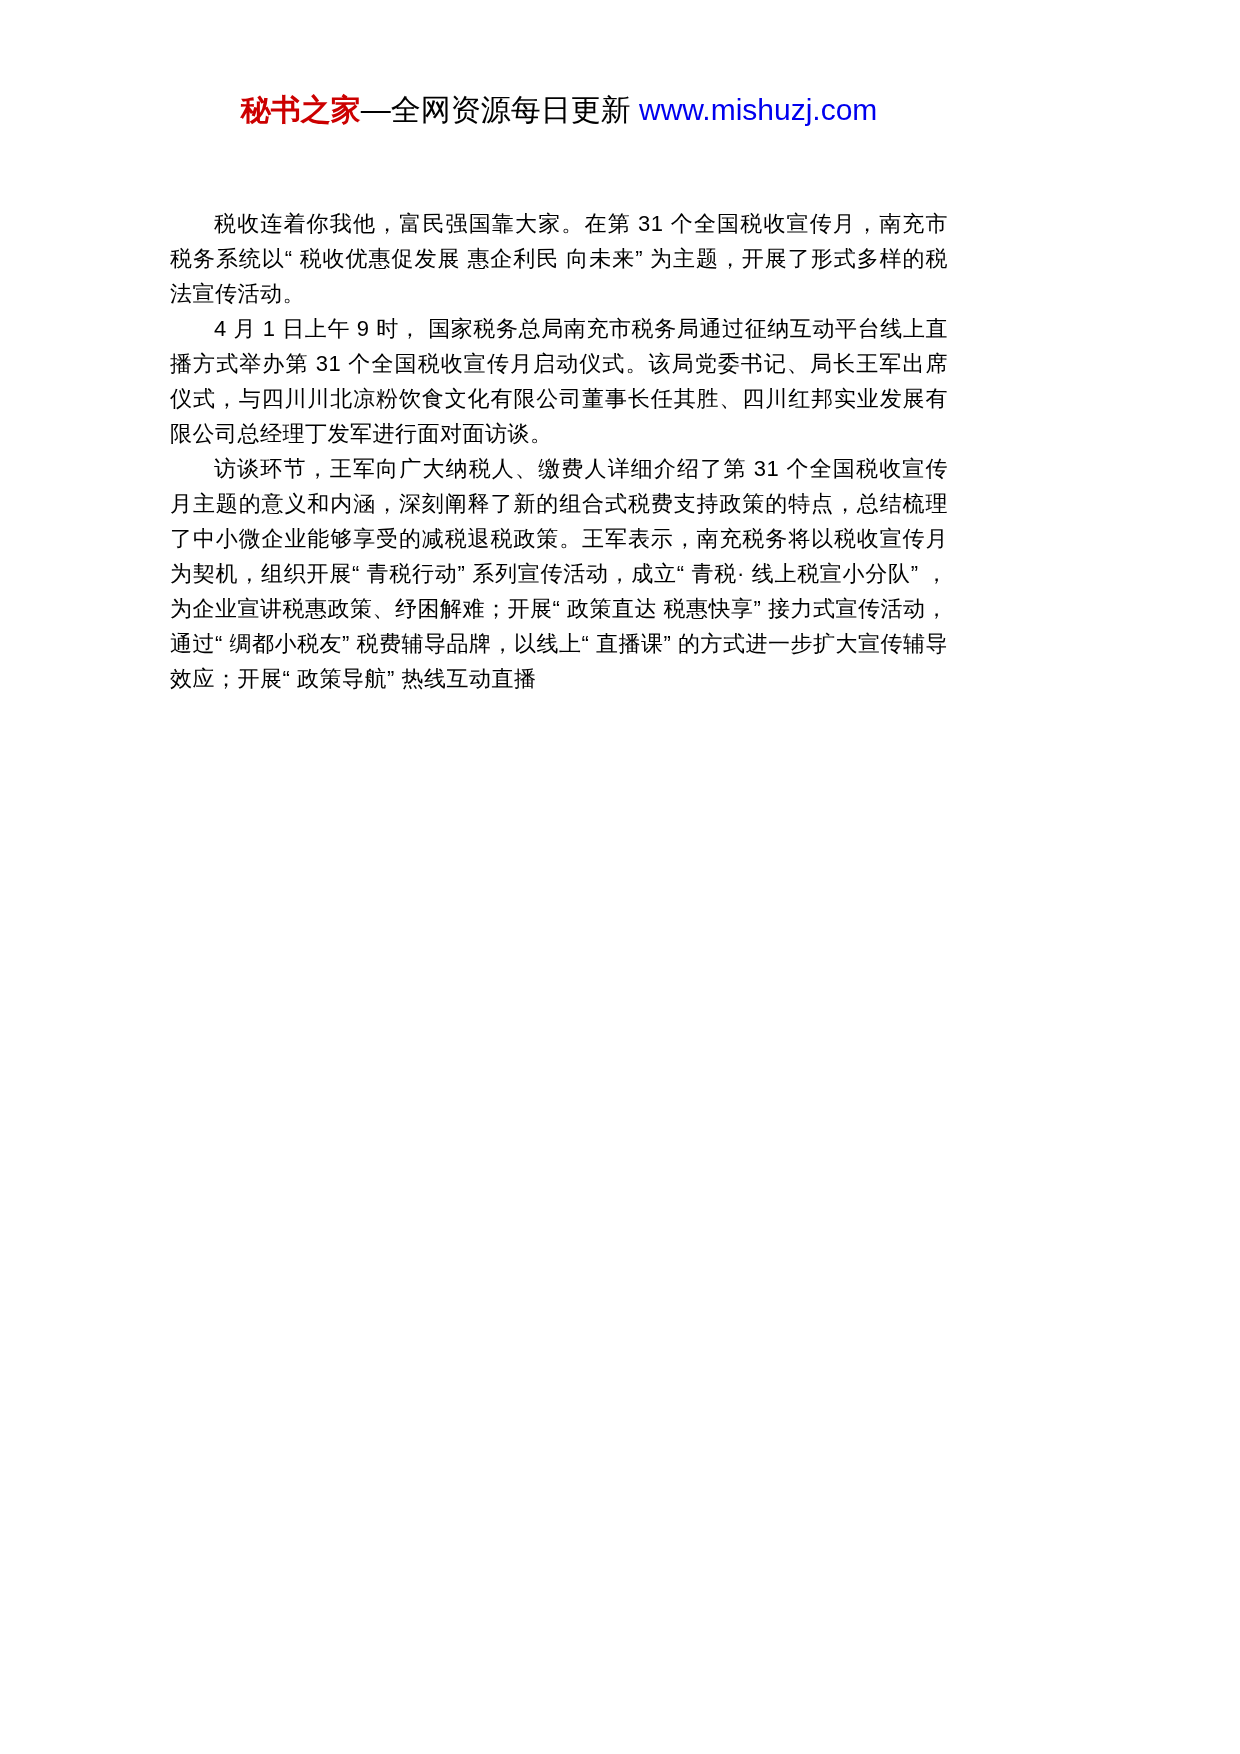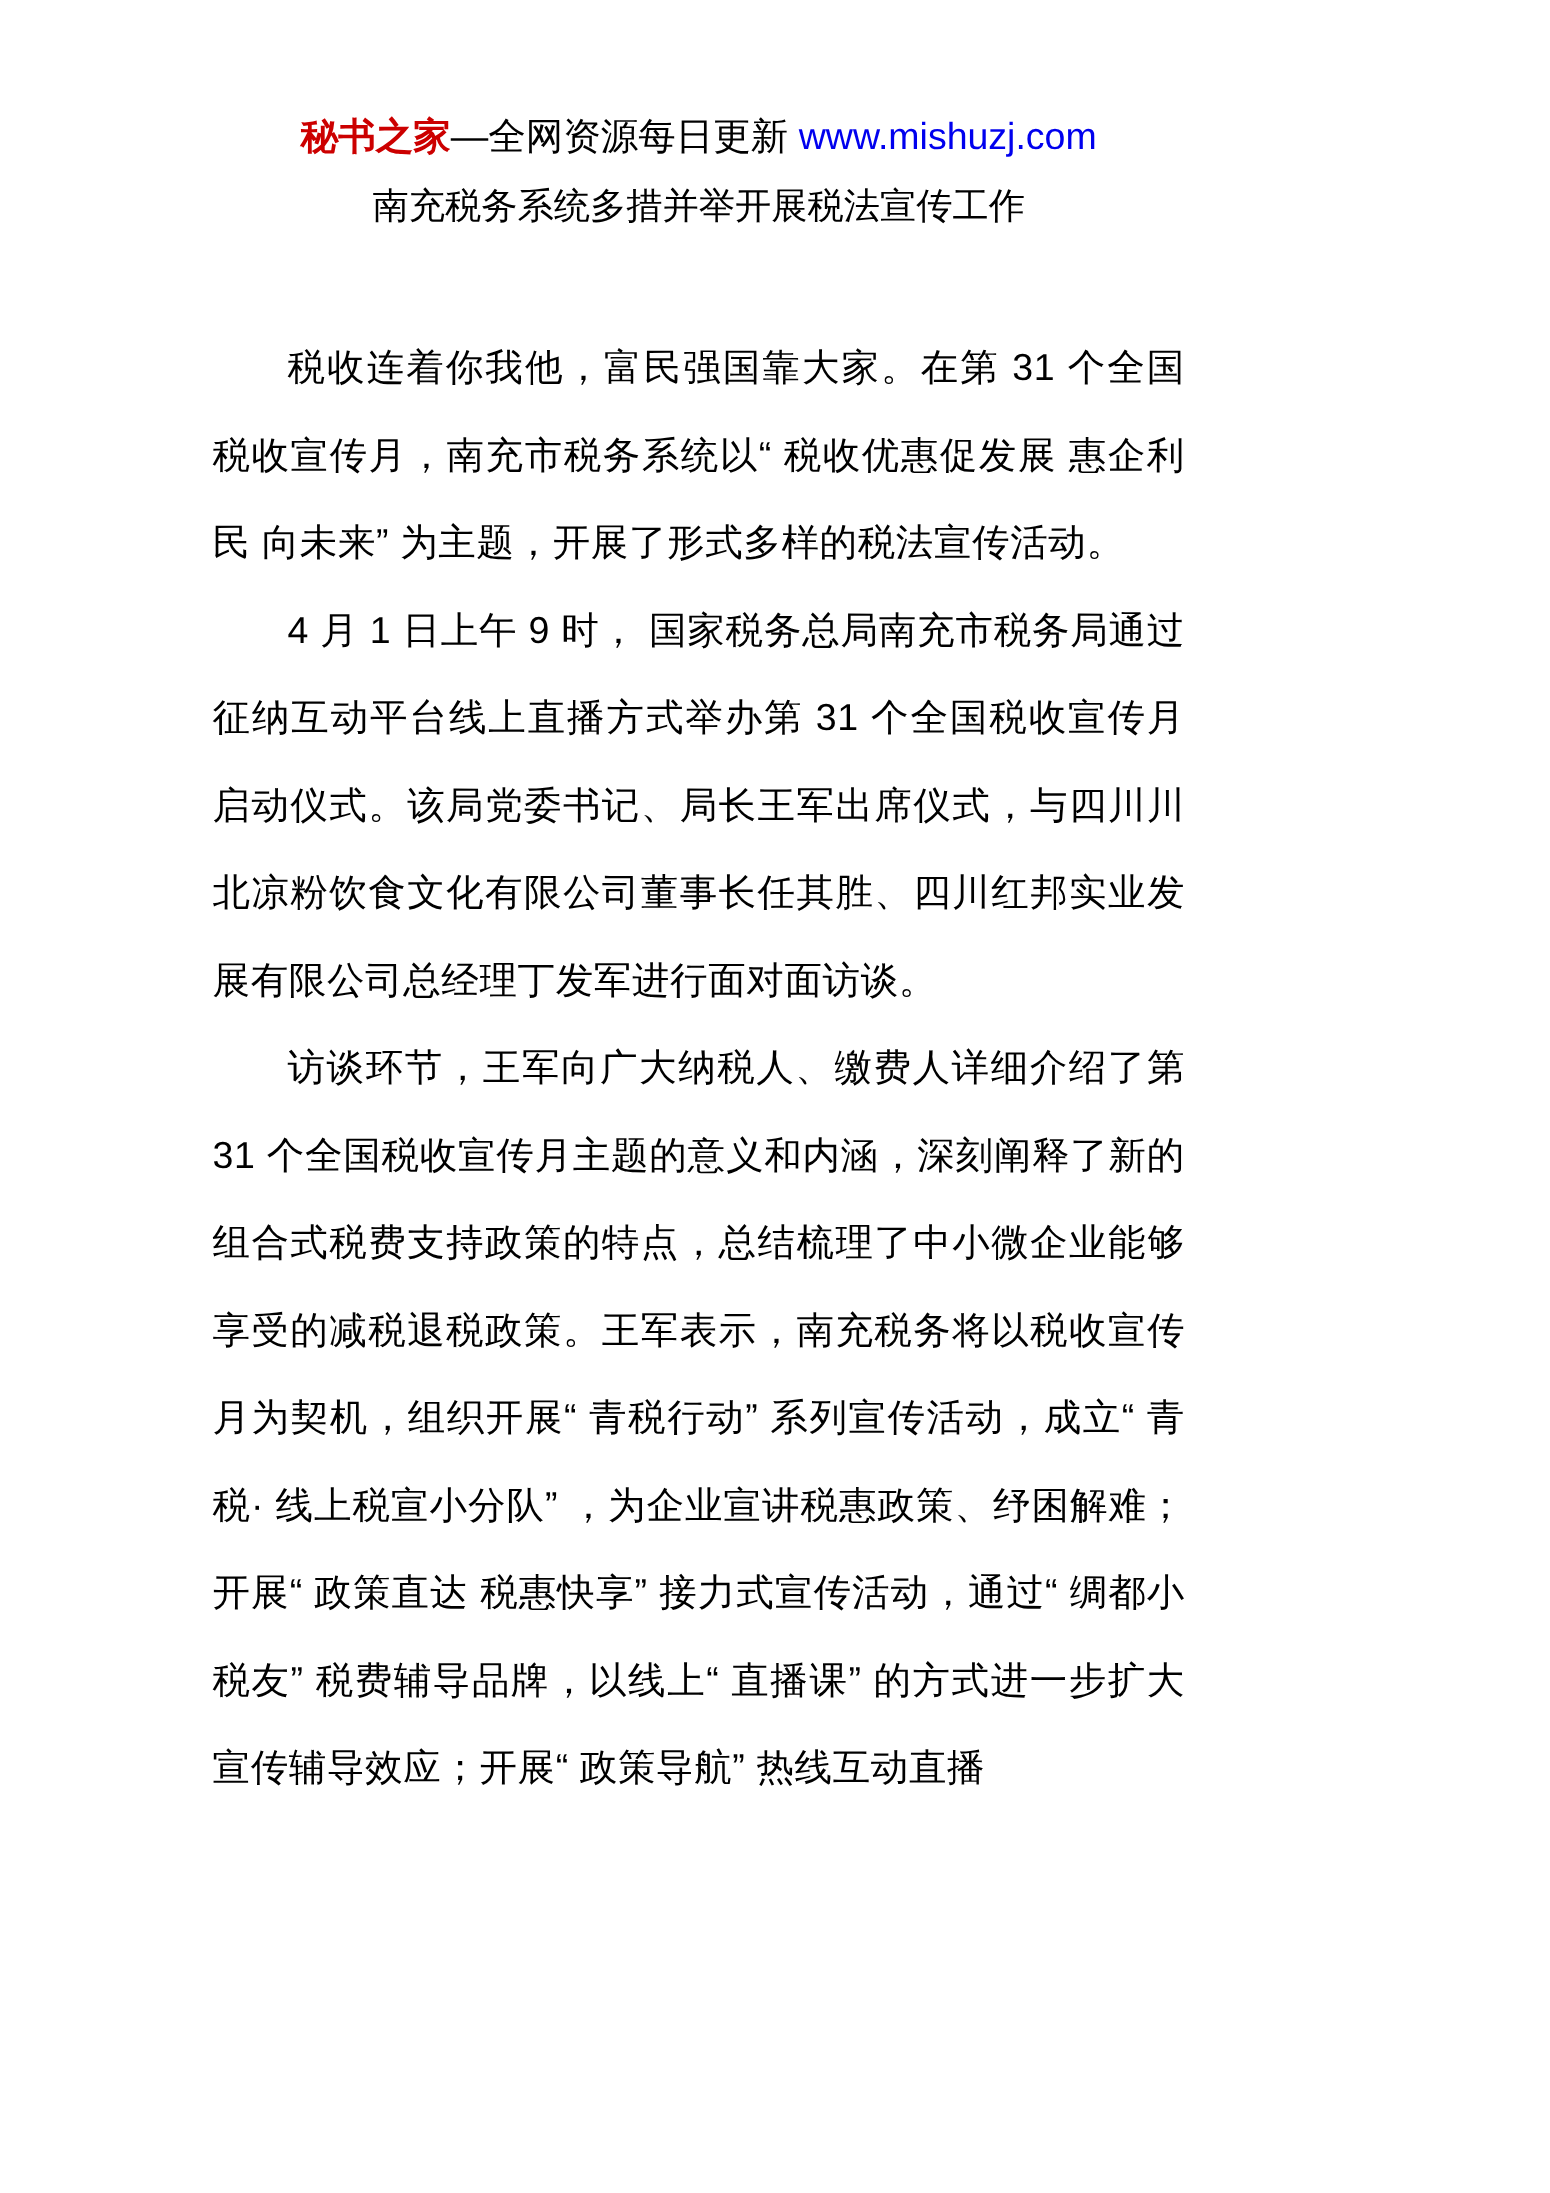"南充税务系统多措并举开展税法宣传工作" div.subtitle { html: <div>南充税务系统多措并举开展税法宣传工作</div> -> none }
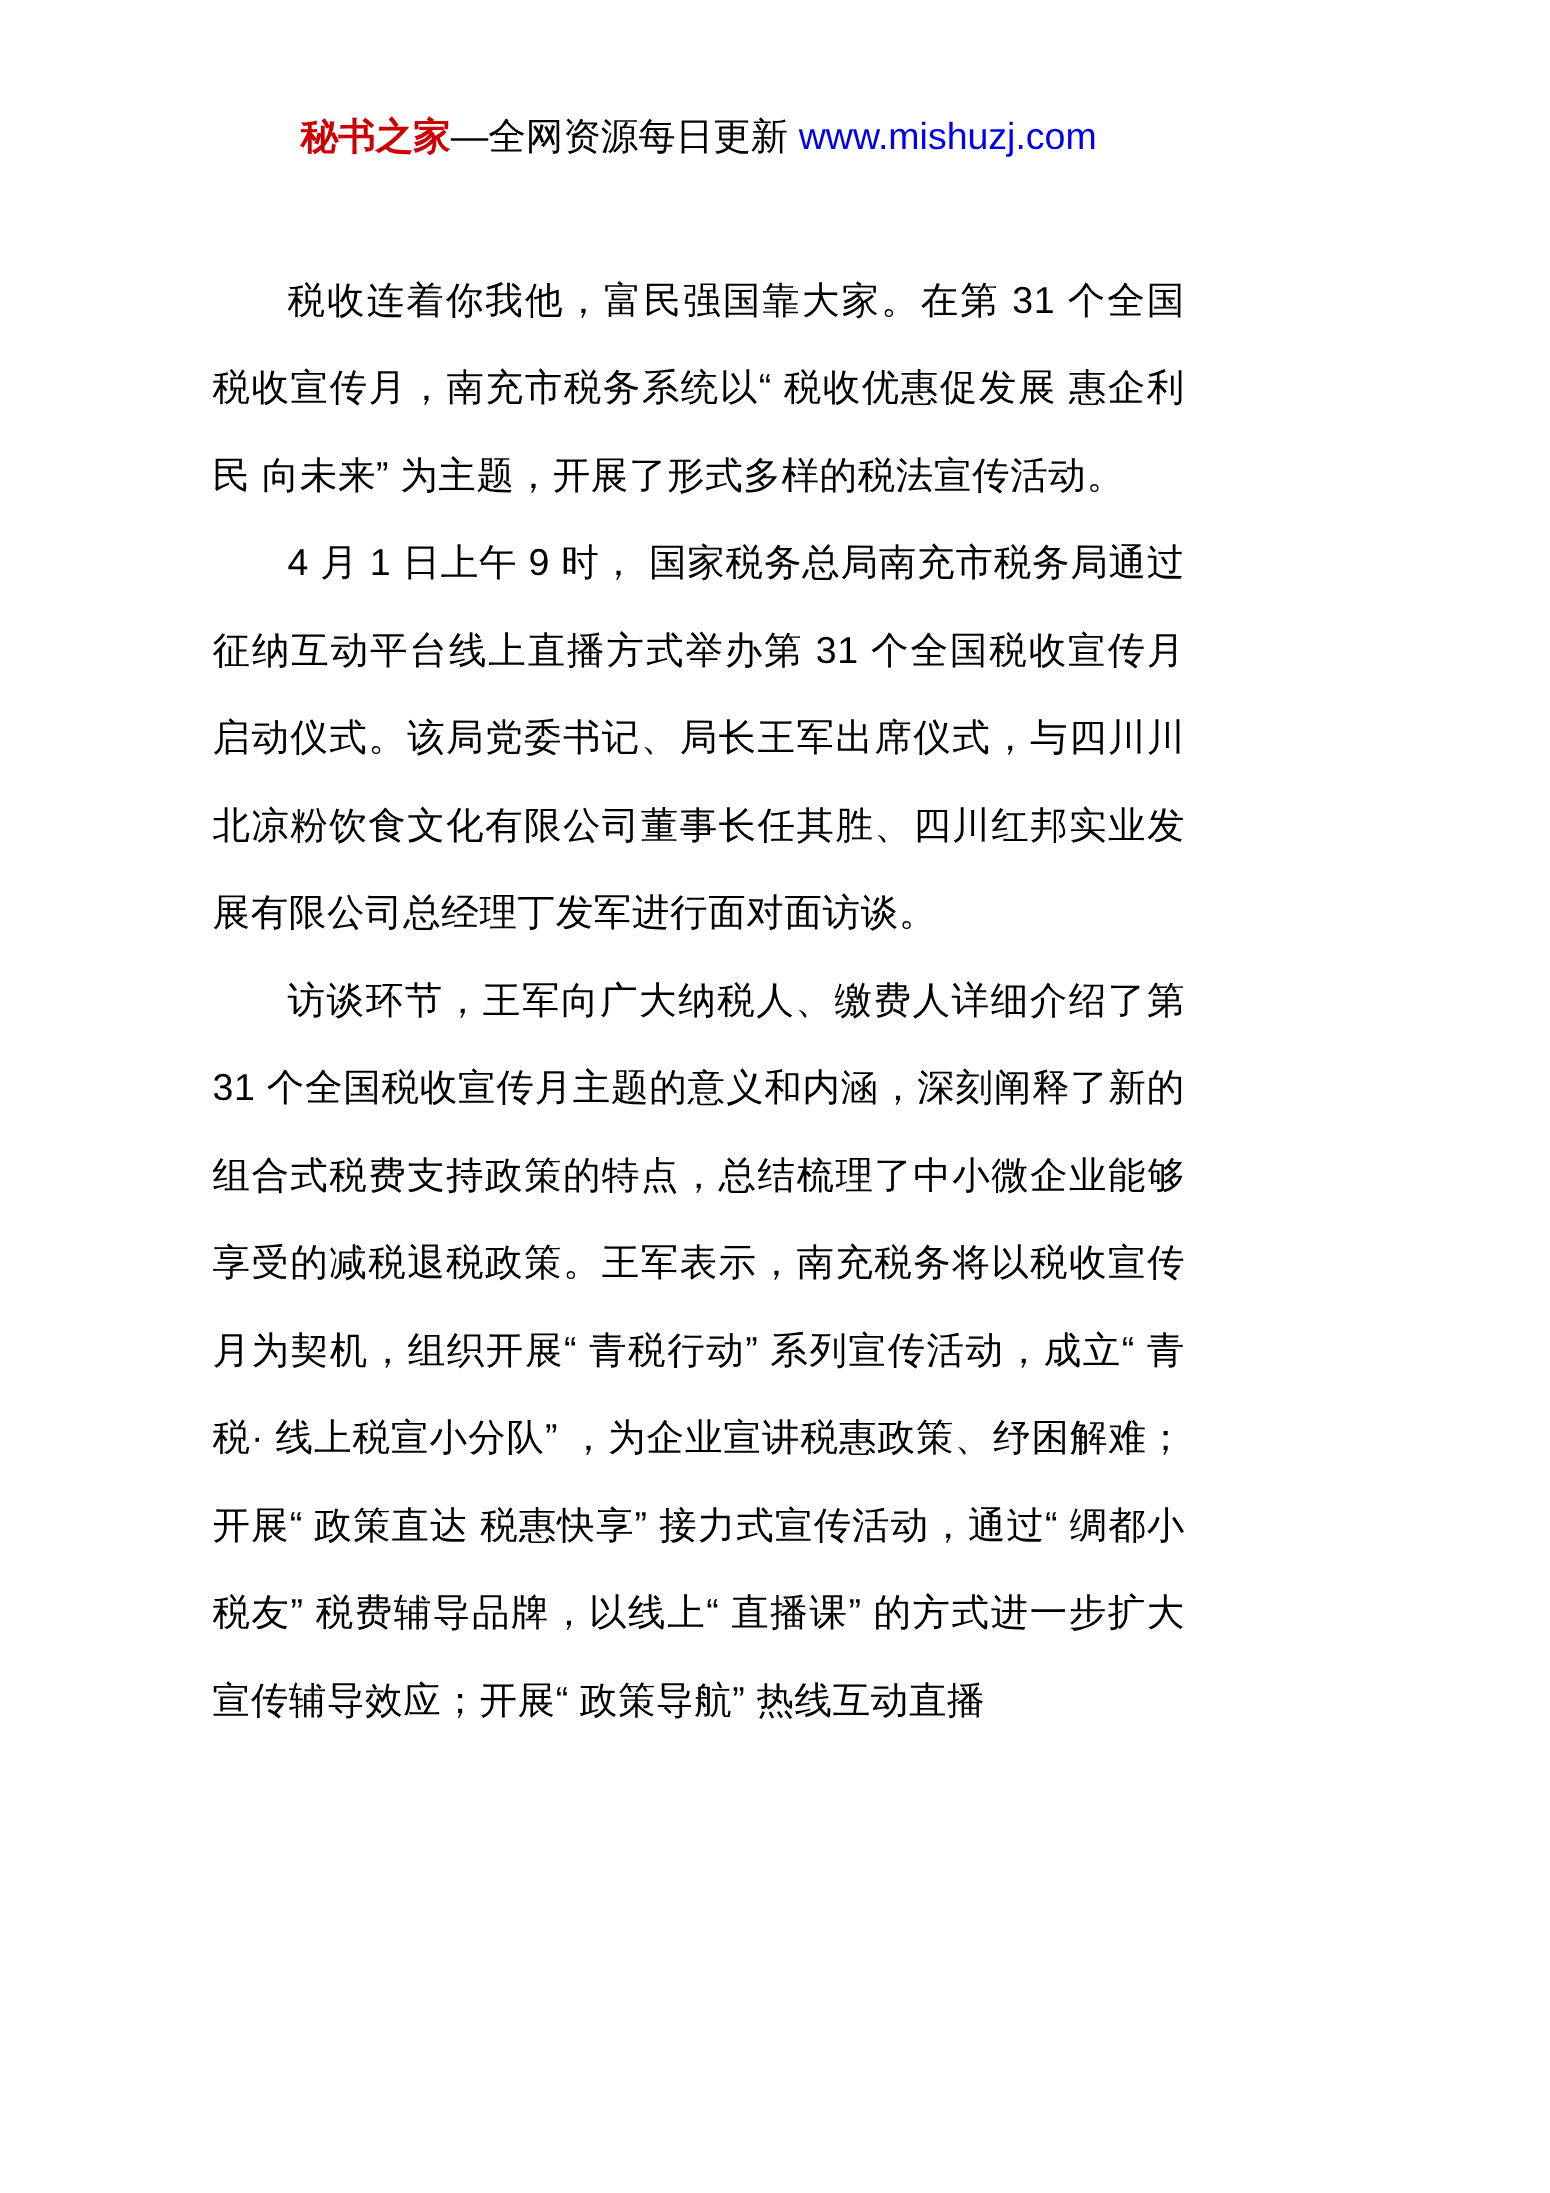"税收连着你我他，富民强国靠大家。在第 31 个全国税收宣传月，南充市税务系统以“" .body-text { font-size: 30px -> 22px; line-height: 70px -> 35px }
